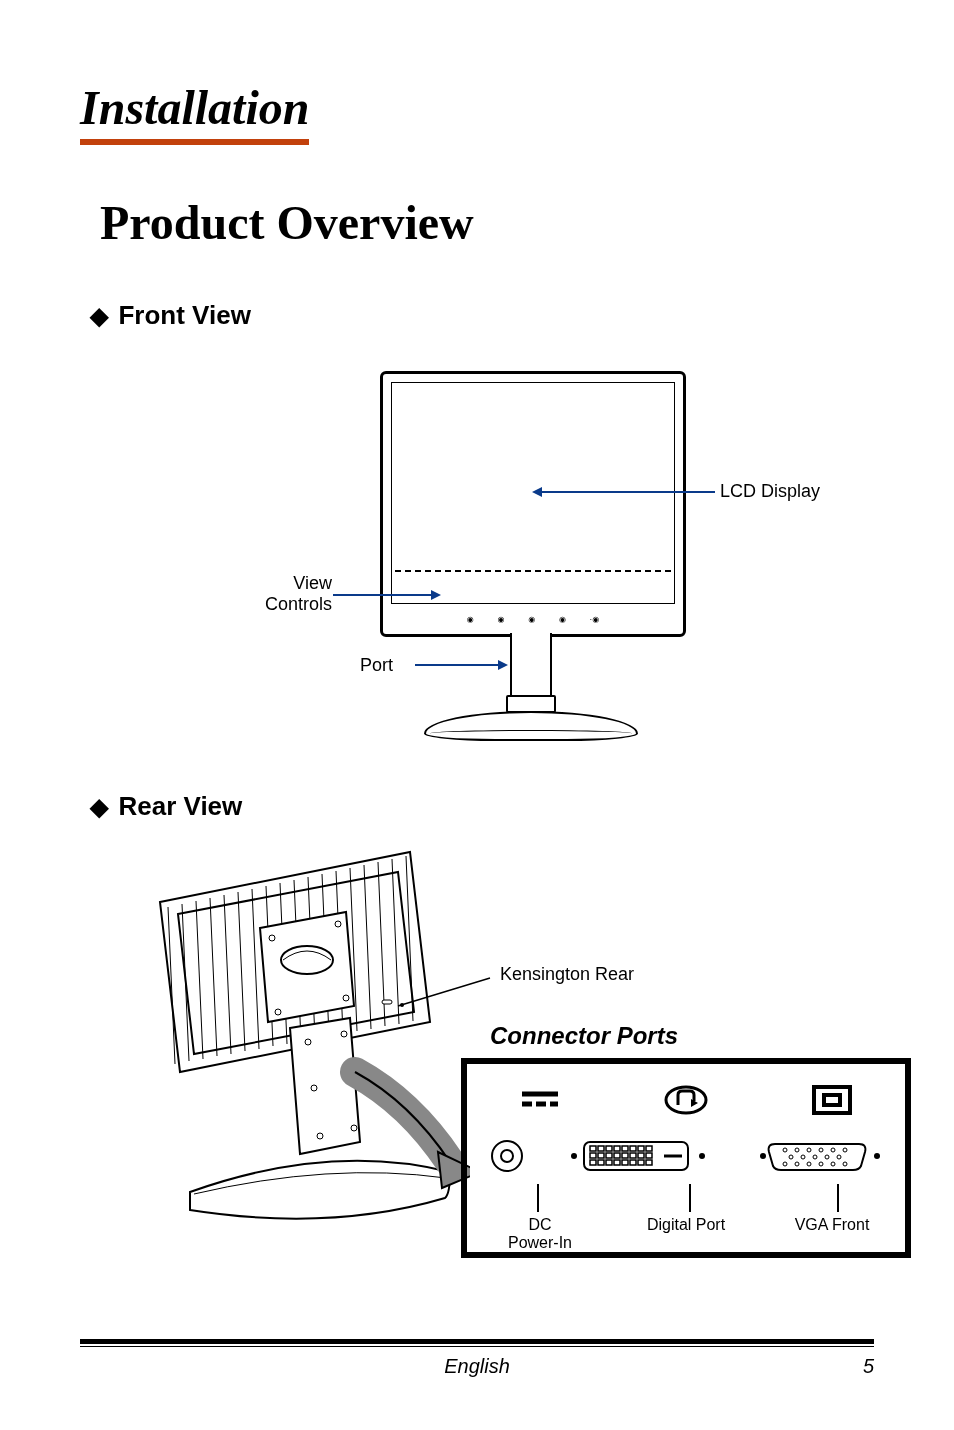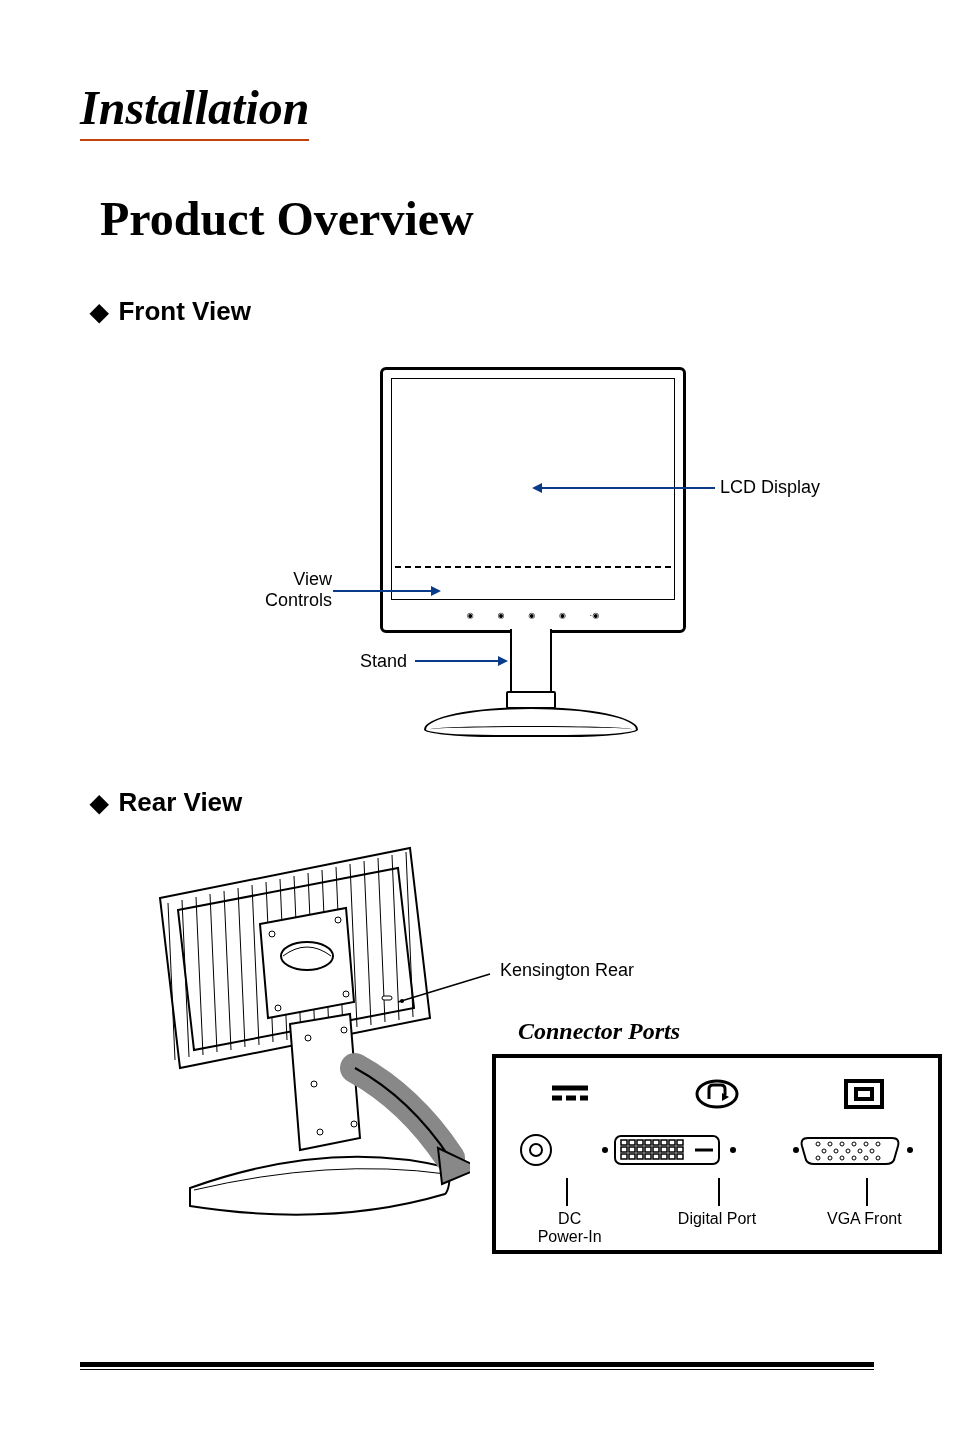"Installation" .title { border-bottom: 2px solid #c2410c -> 6px solid #c2410c }
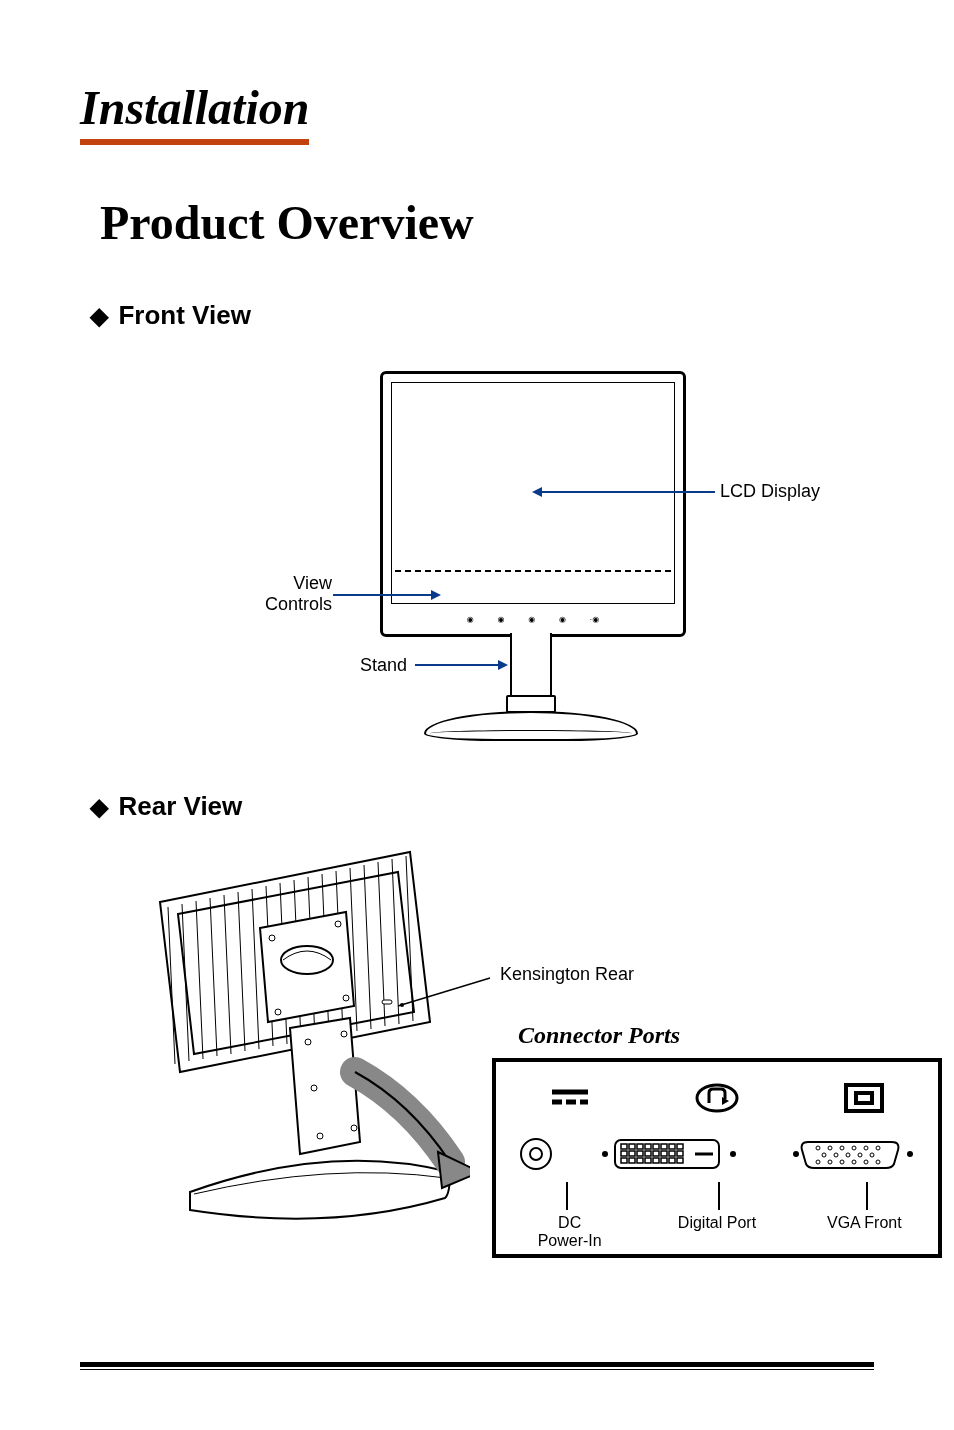"Stand" div.label { text: Stand -> Port }
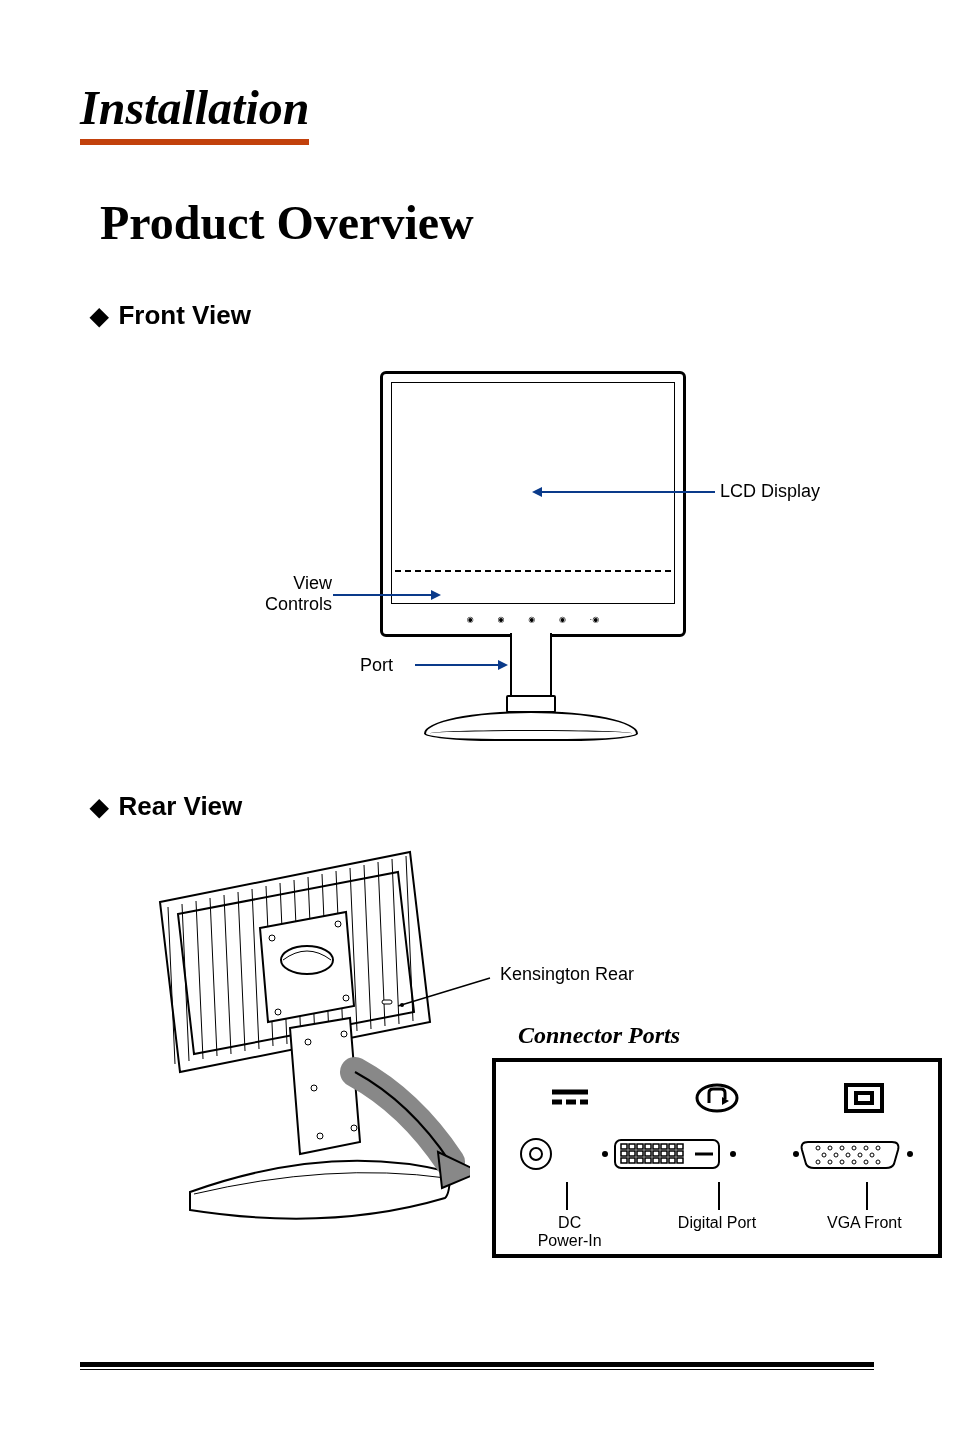"Connector Ports" .connector-title { font-family: Liberation Serif, serif -> Liberation Sans, sans-serif; margin-left: 28px -> none }
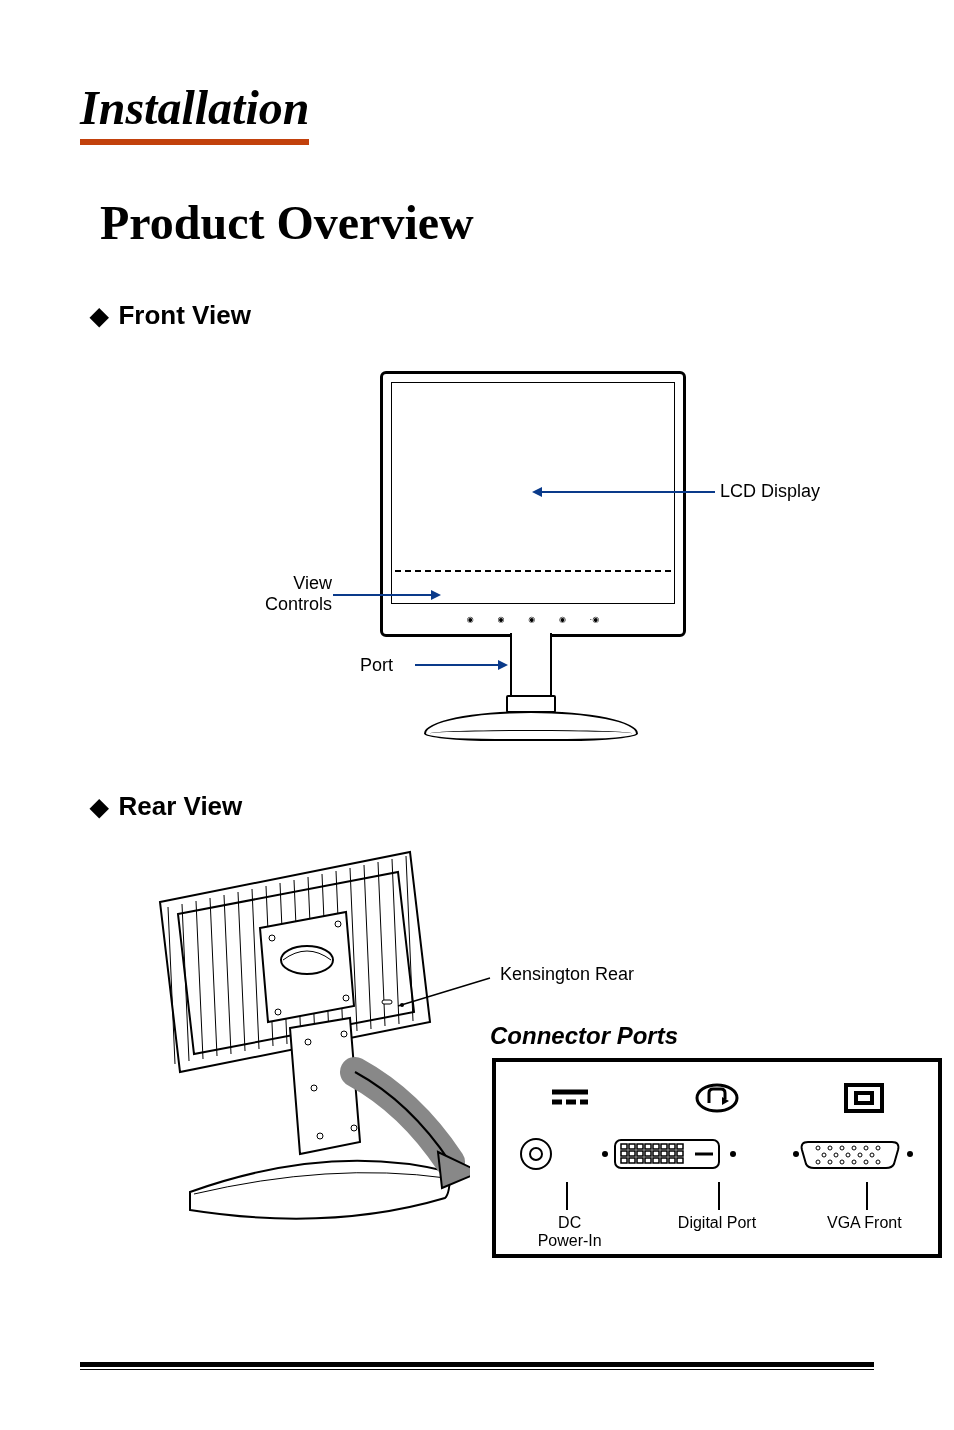"DC" .connector-box { border: 4px solid #000000 -> 6px solid #000000; left: 412px -> 381px }
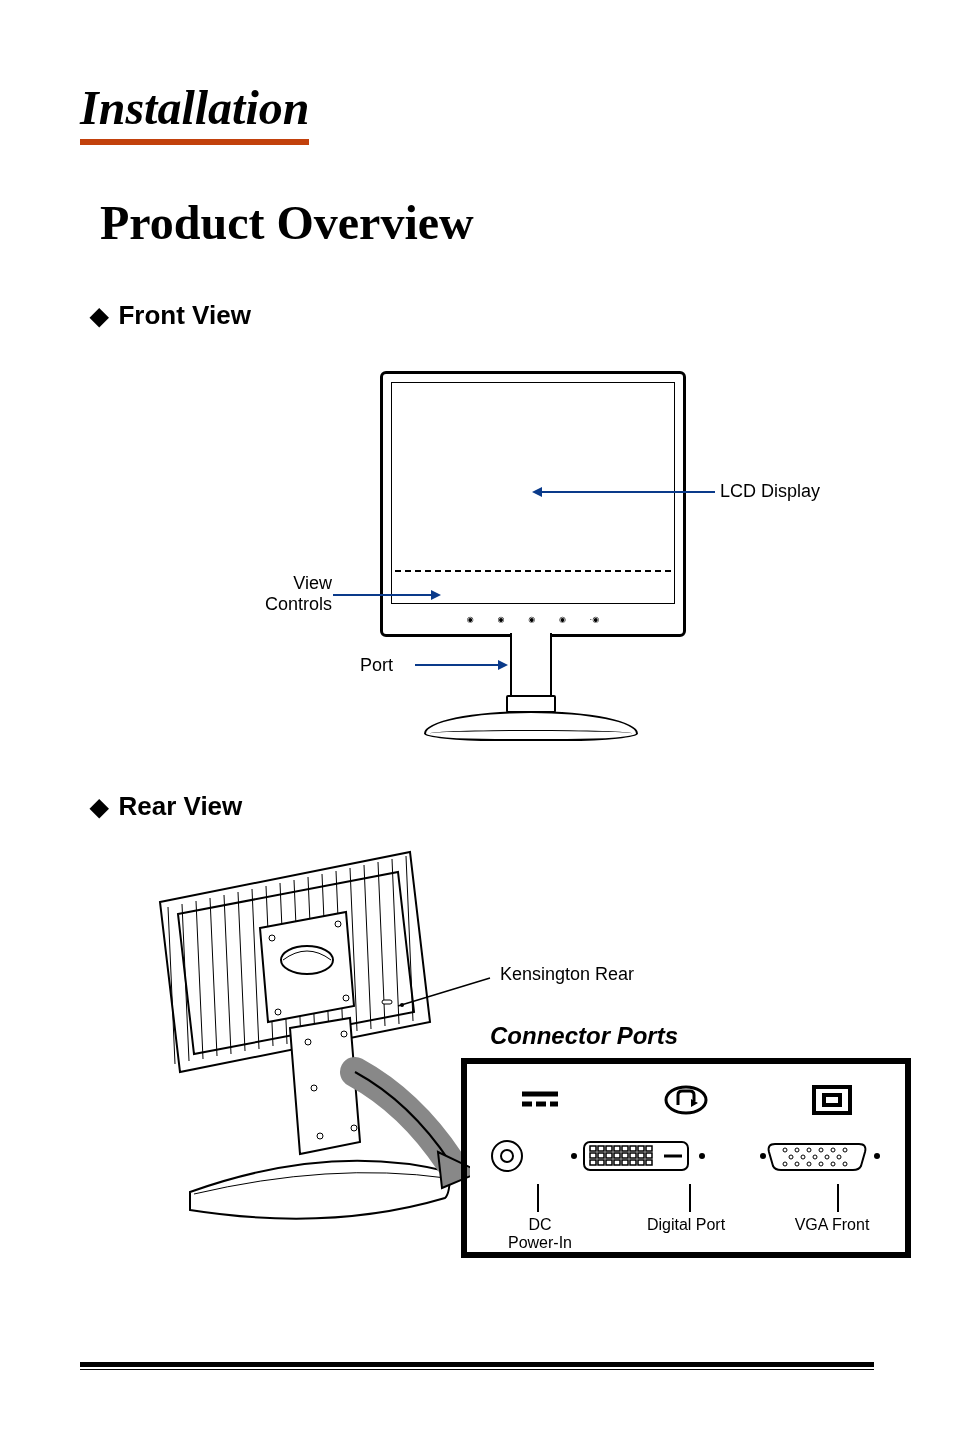"English" div.footer-row { html: none -> <div> <span></span> <span>English</span> <span>5</span> </div> }
